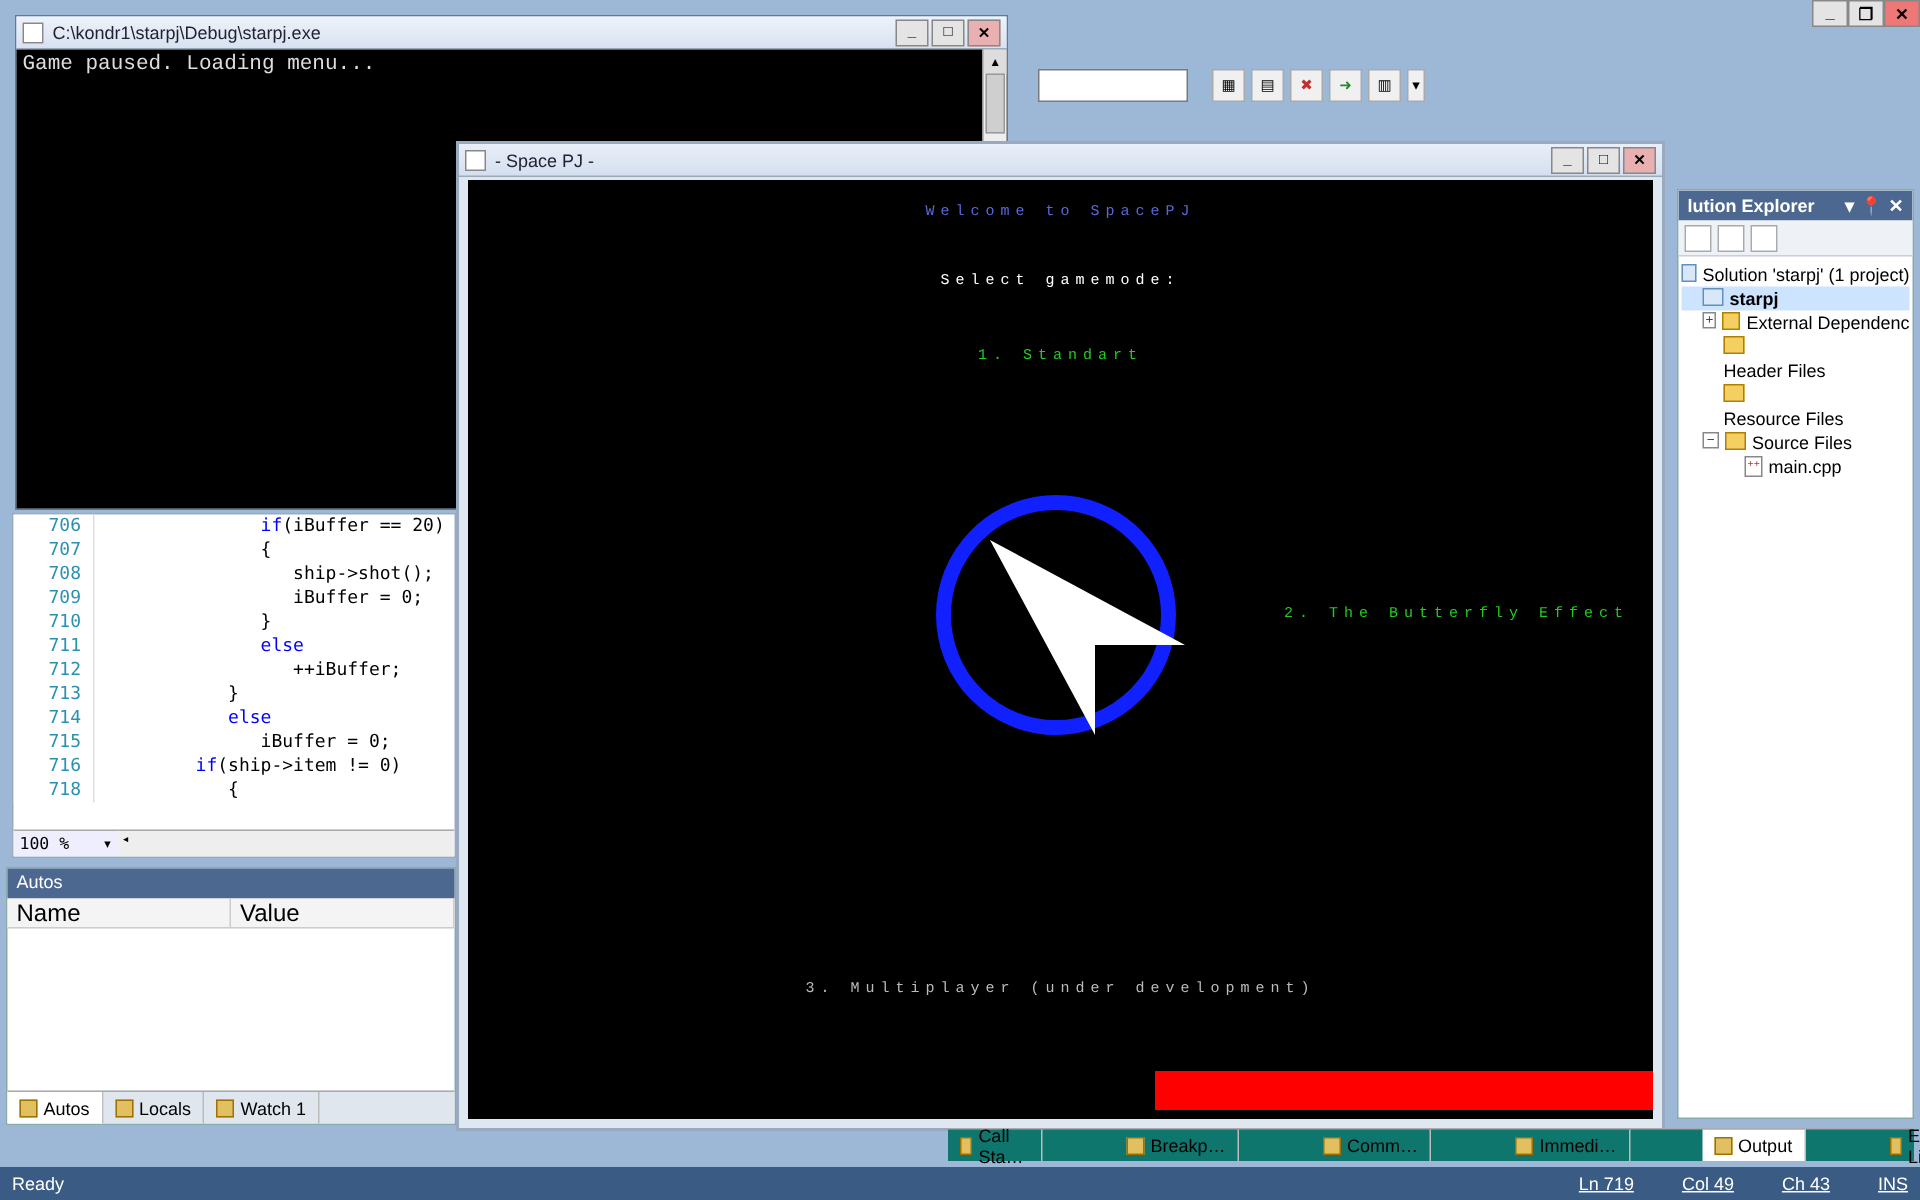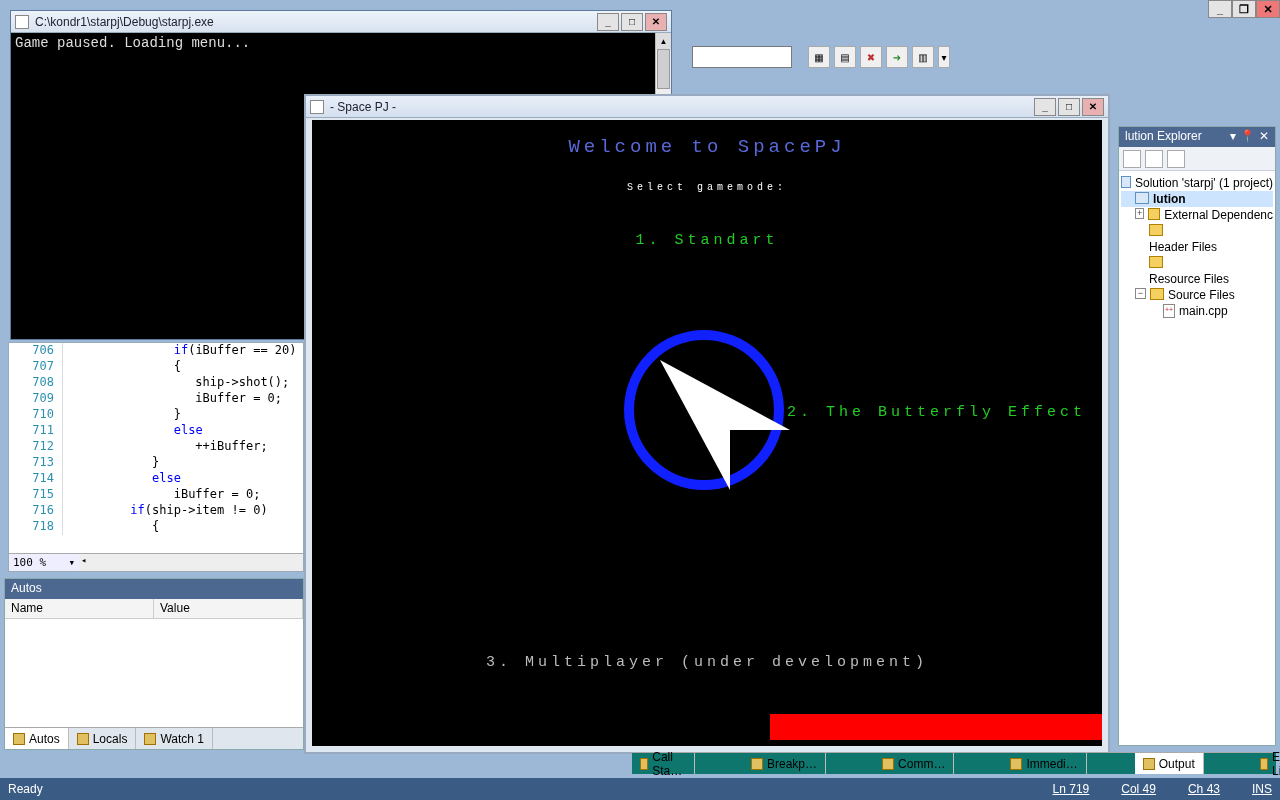"Welcome to SpacePJ" .game-title { font-size: 19px -> 10px }
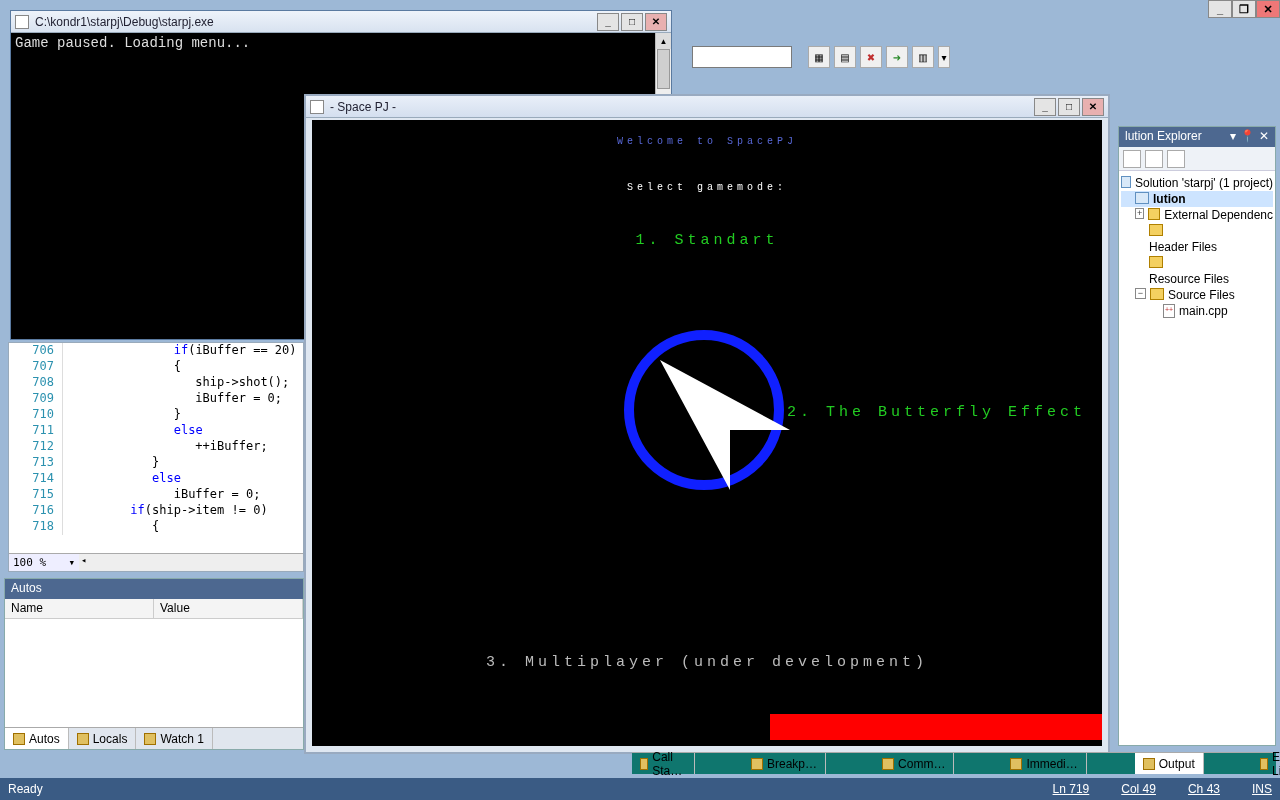"lution Explorer" .solution-panel .panel-header { align-items: none -> center; font-weight: none -> bold }
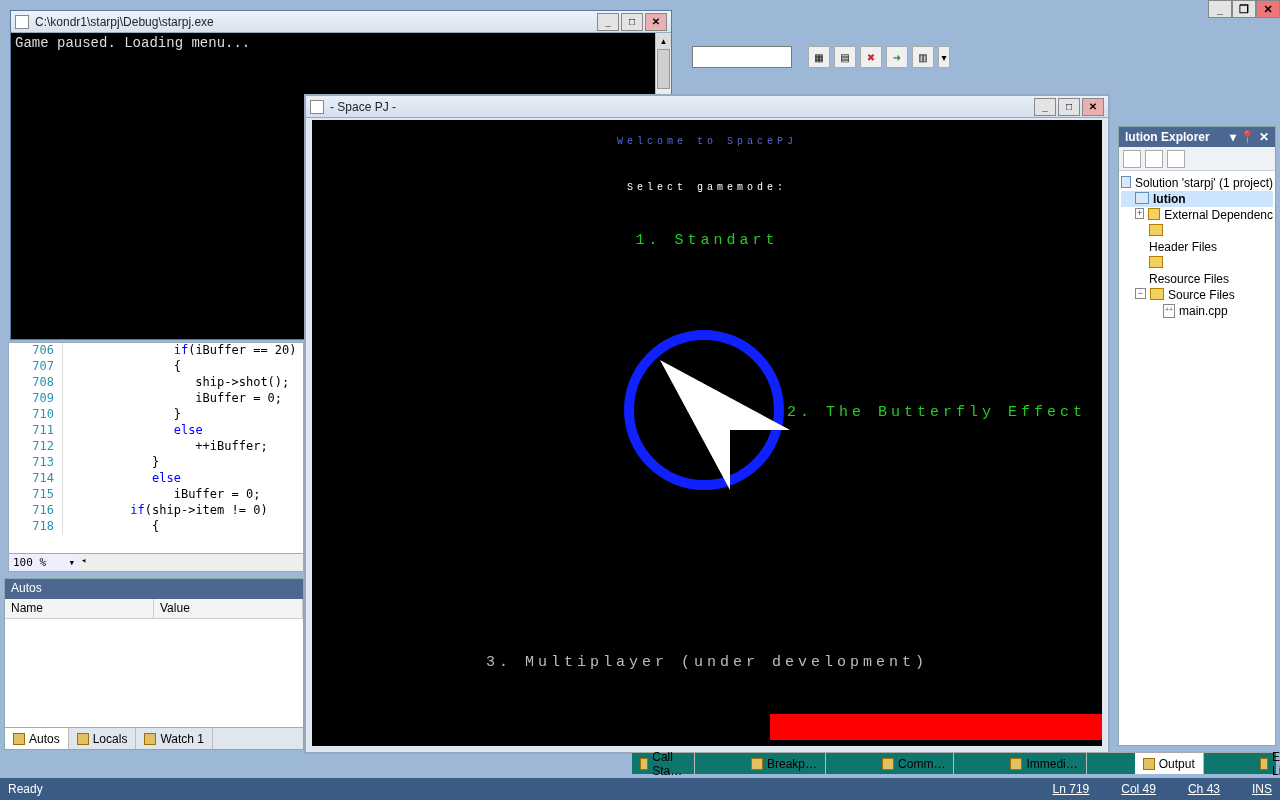"lution" b { text: lution -> starpj }
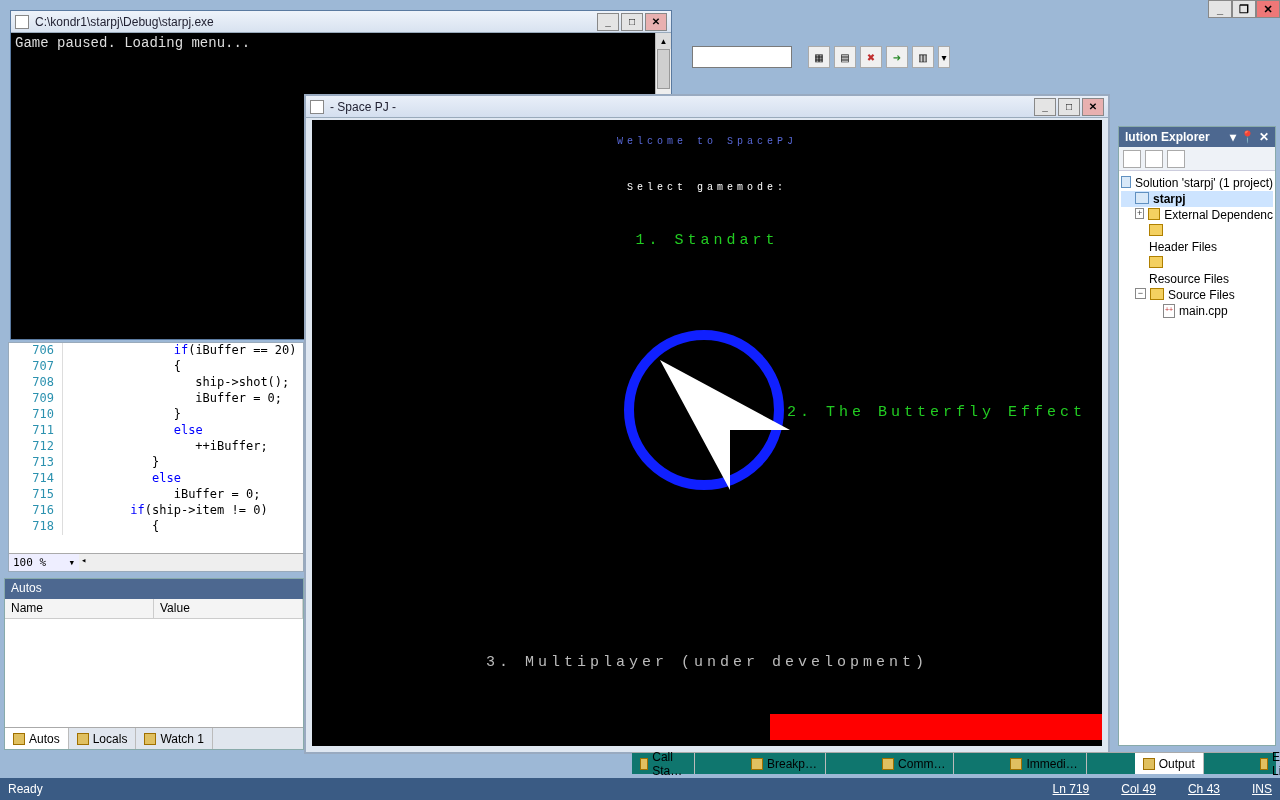"1. Standart" .opt { font-size: 15px -> 10px }
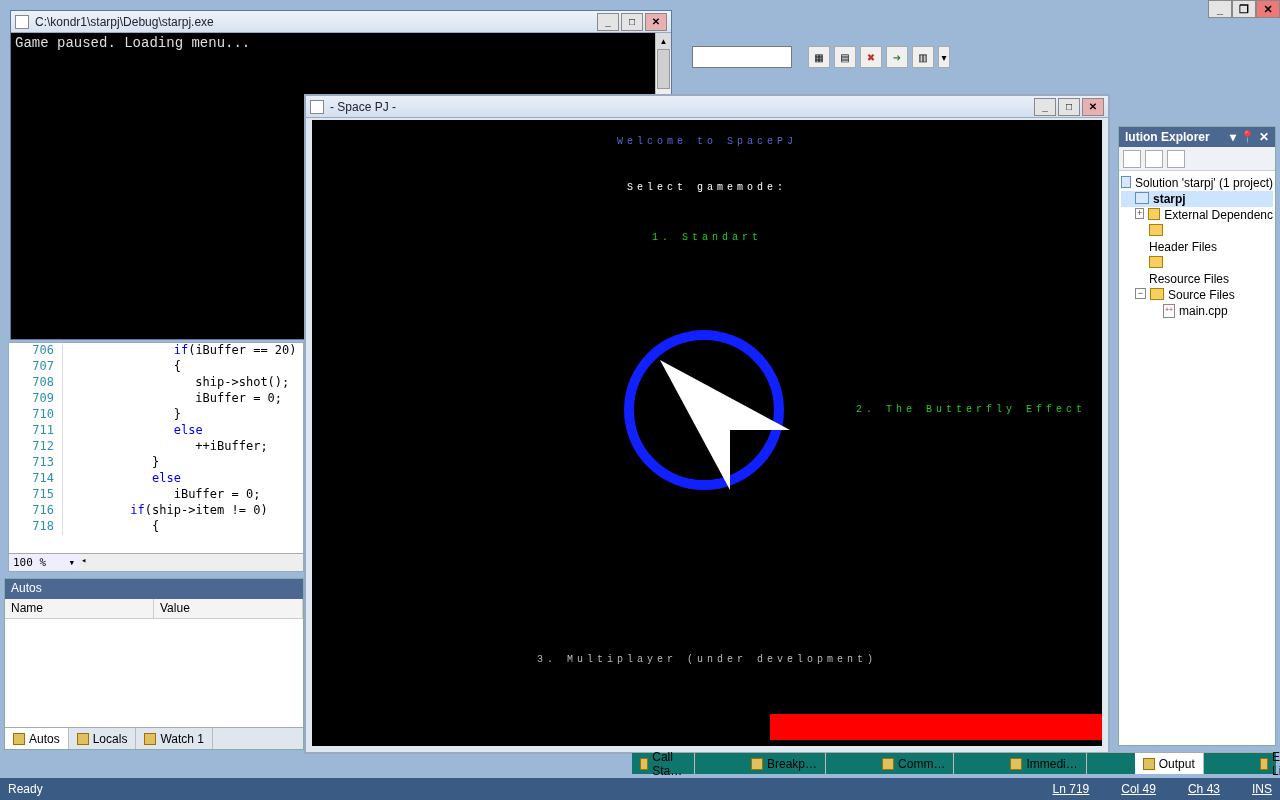"Name" .col { font-size: 12px -> 16px }
